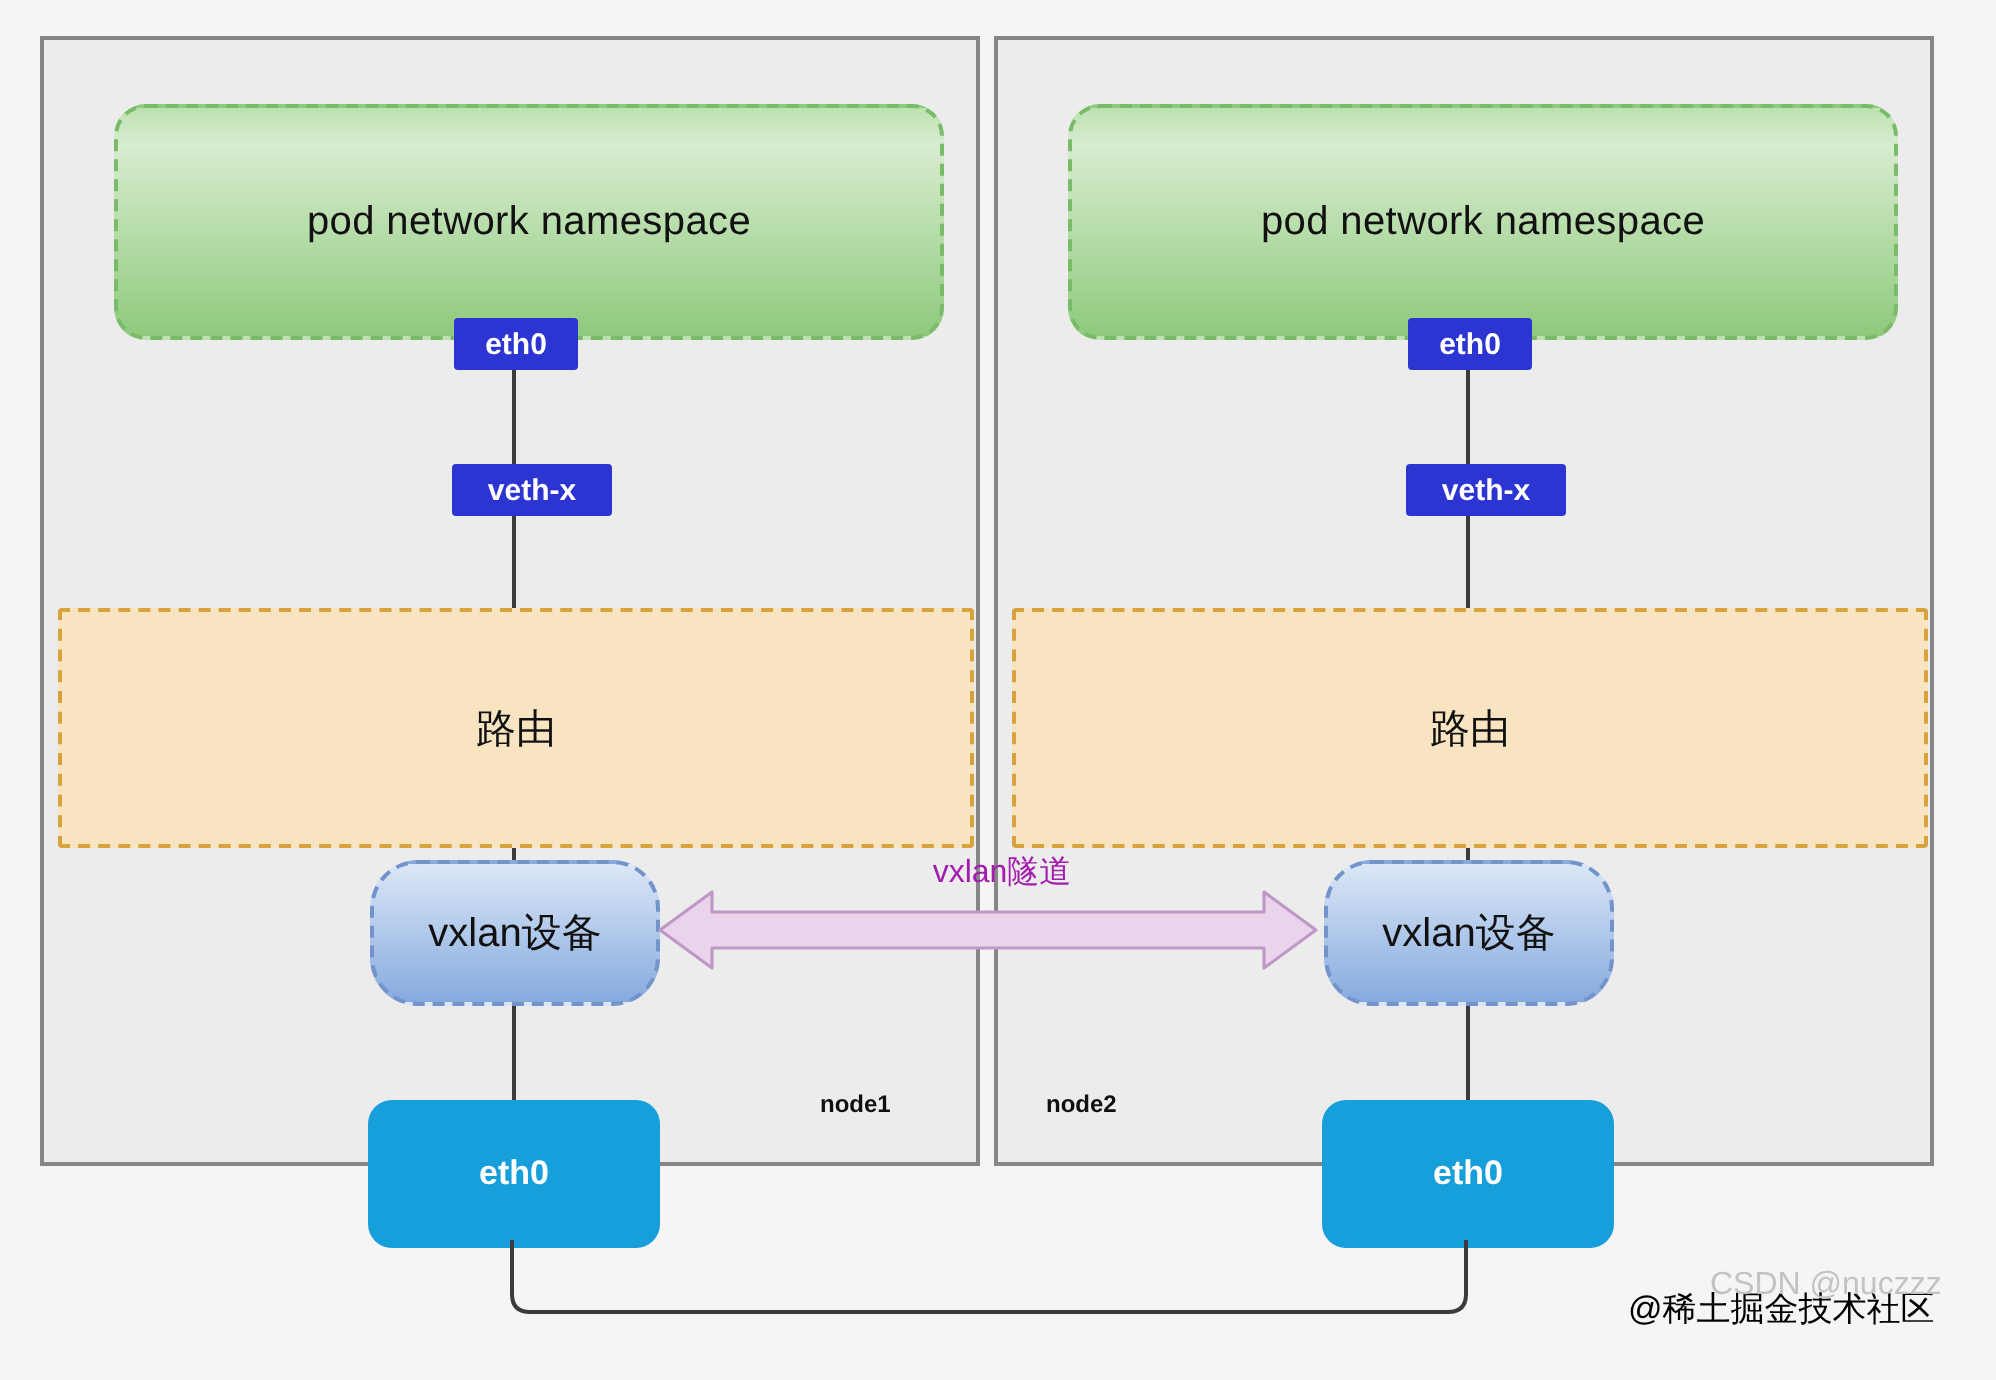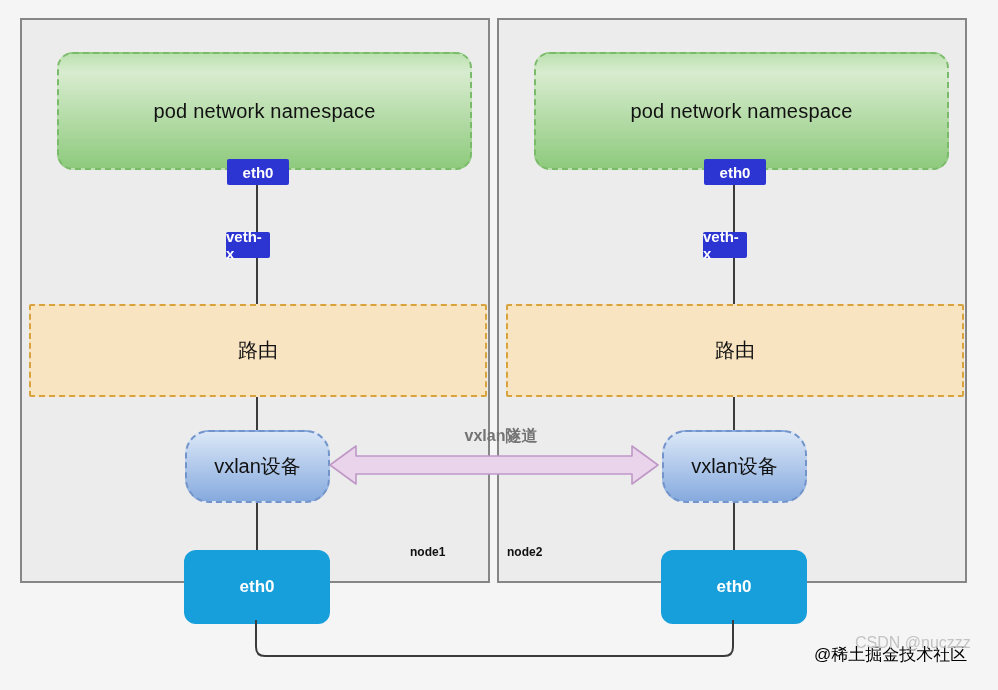"veth-x" .chip--veth { width: 44px -> 80px }
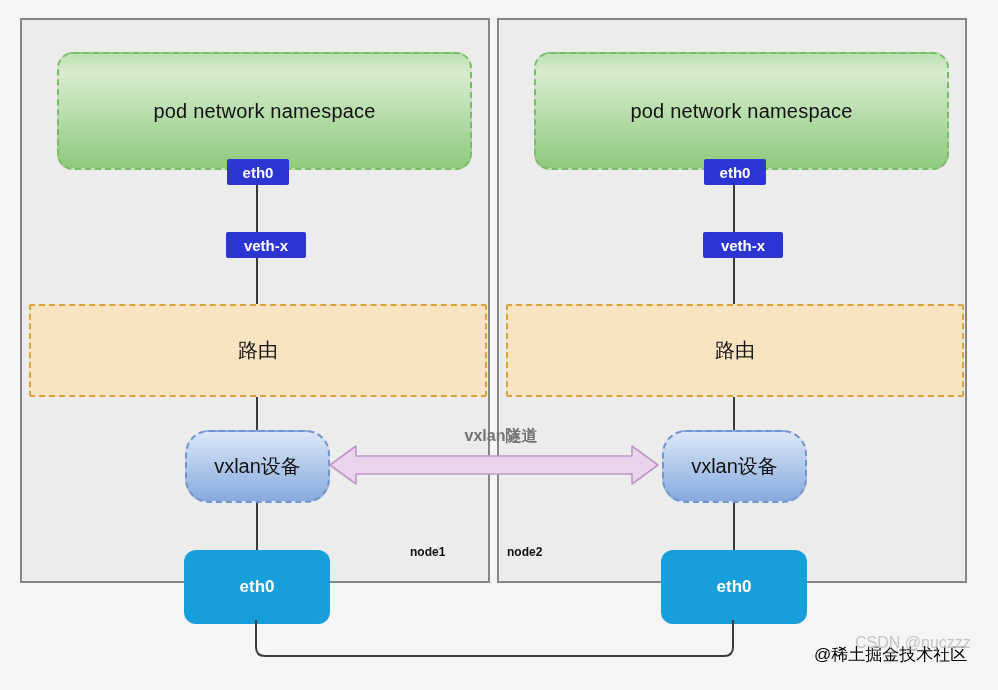"路由" .route-box { height: 93px -> 120px }
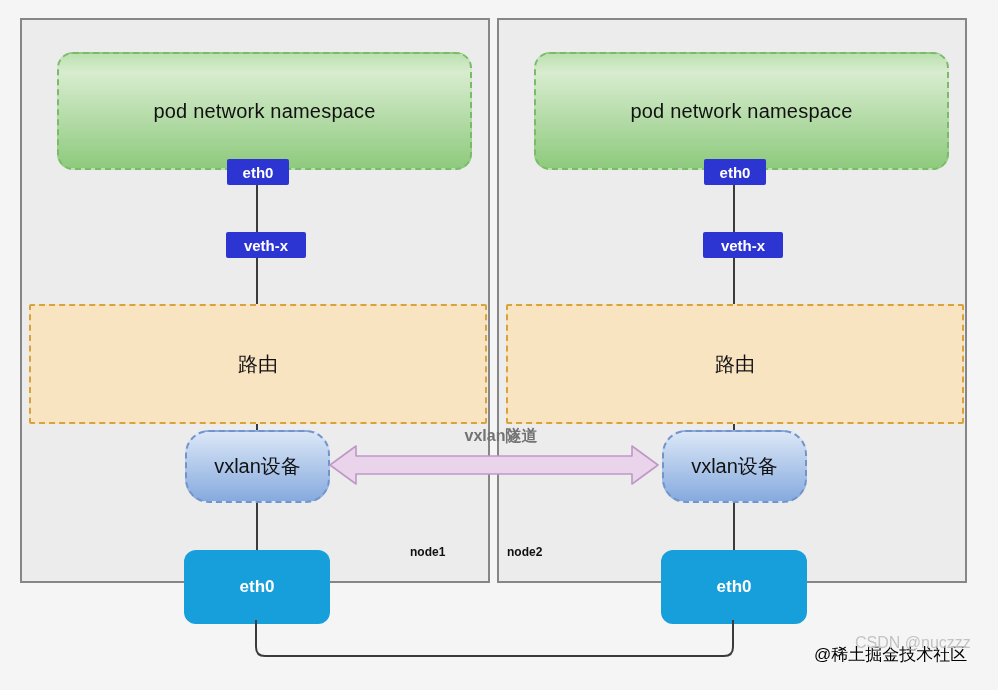"vxlan隧道" .tunnel-label { color: #737373 -> #a21caf; font-weight: 700 -> 400 }
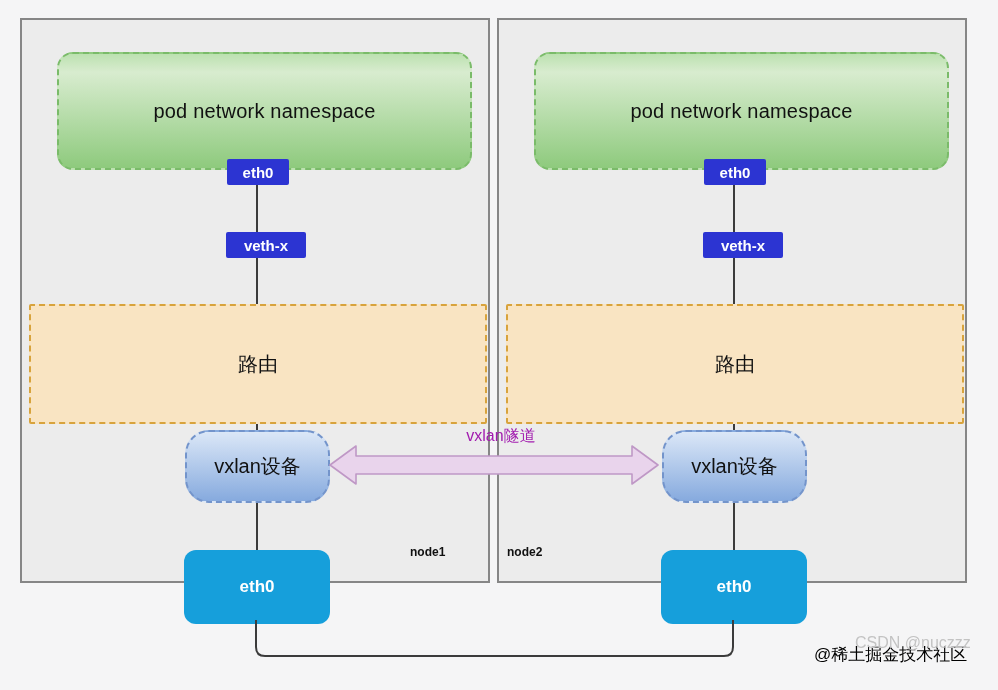"node2" .node-label--left { left: 8px -> 24px }
